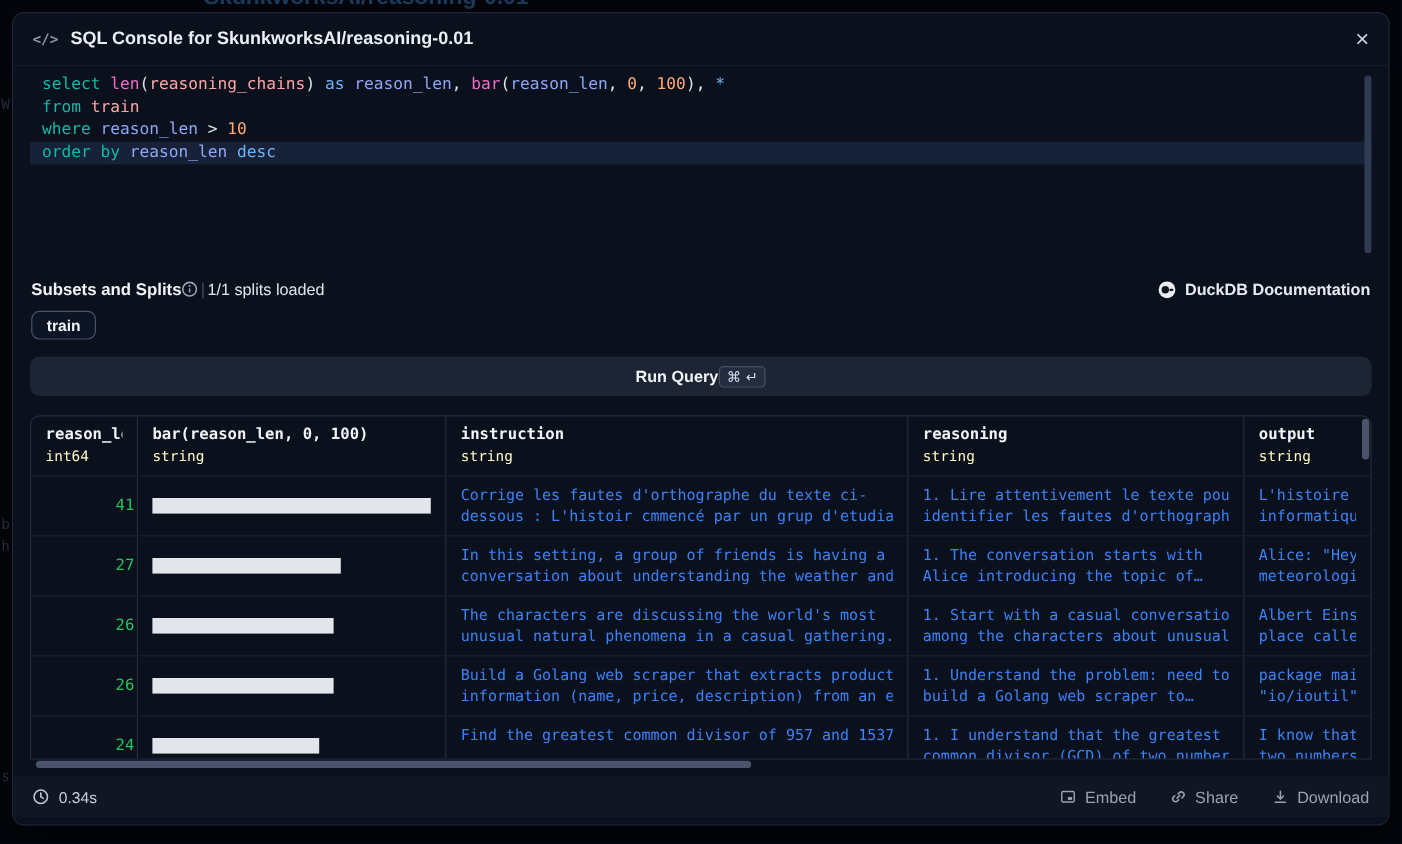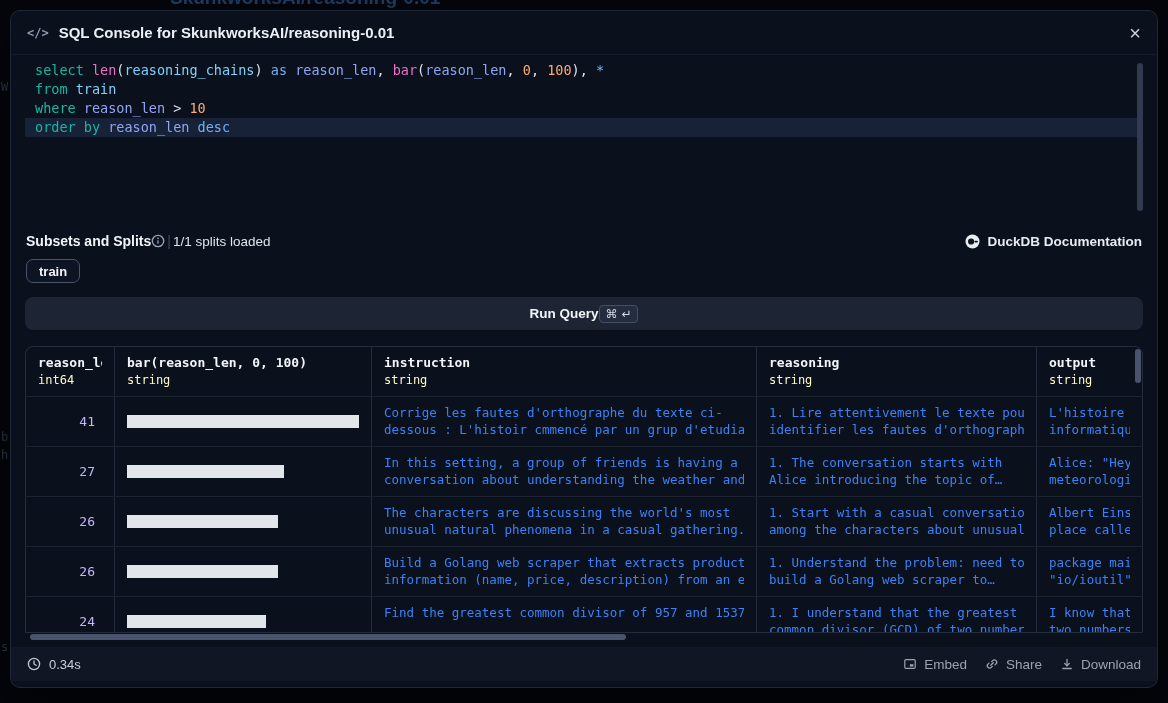"reasoning_chains" .tok-idp { color: #7dd3fc -> #fca5a5 }
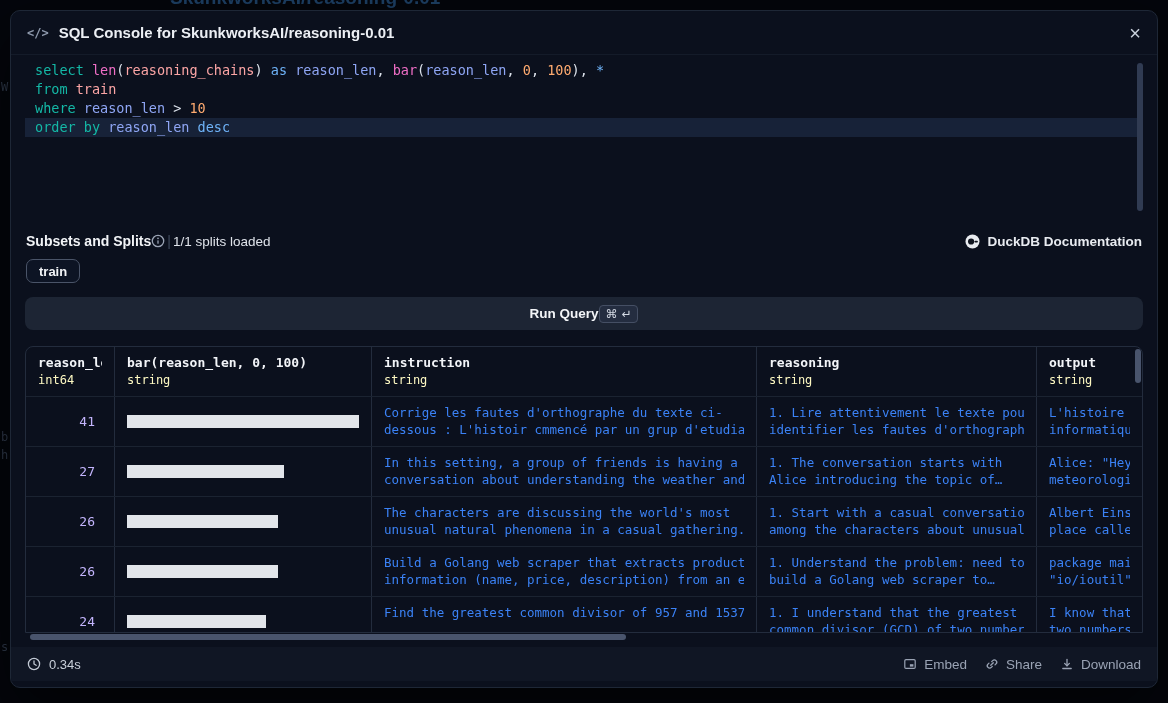"41" .td-num { color: #c4b5fd -> #22c55e; padding-right: 19px -> 2px }
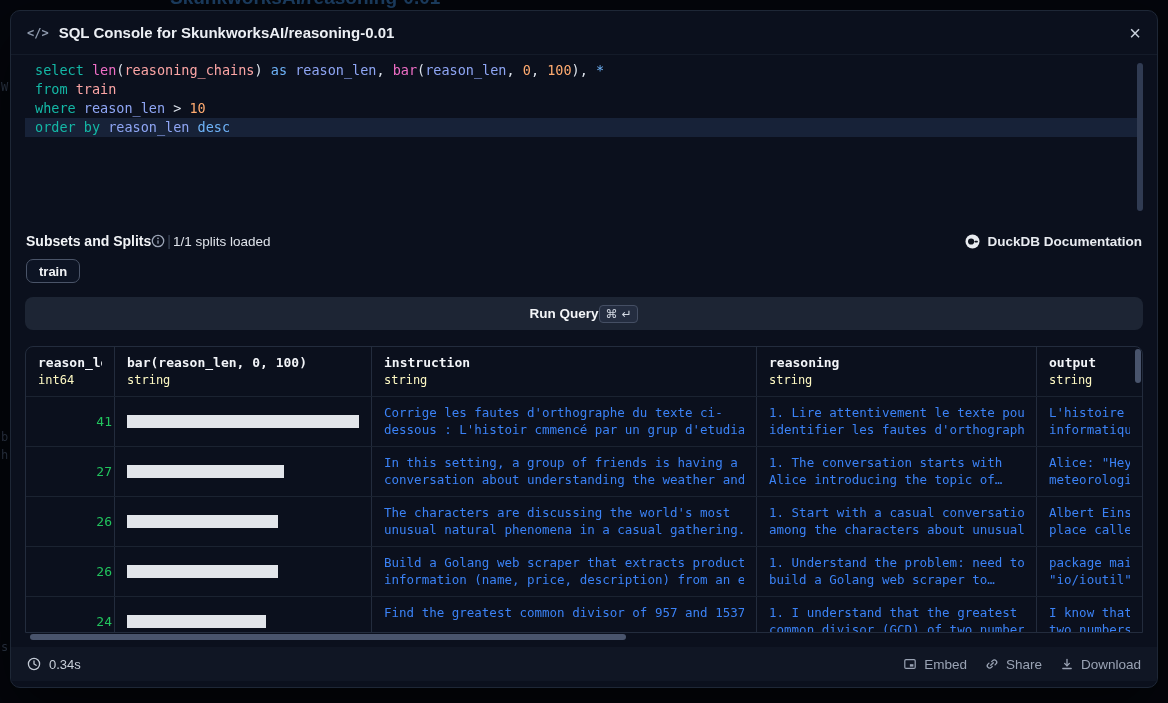"Embed" .actions { gap: 18px -> 28px }
